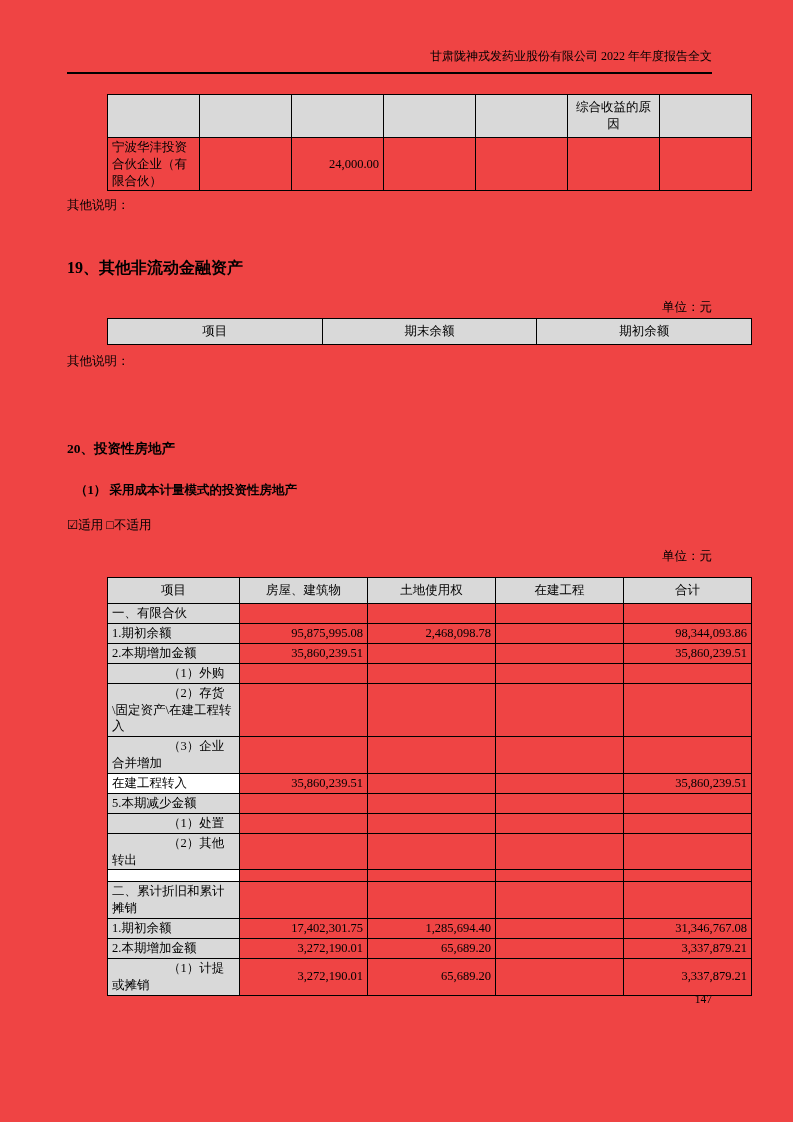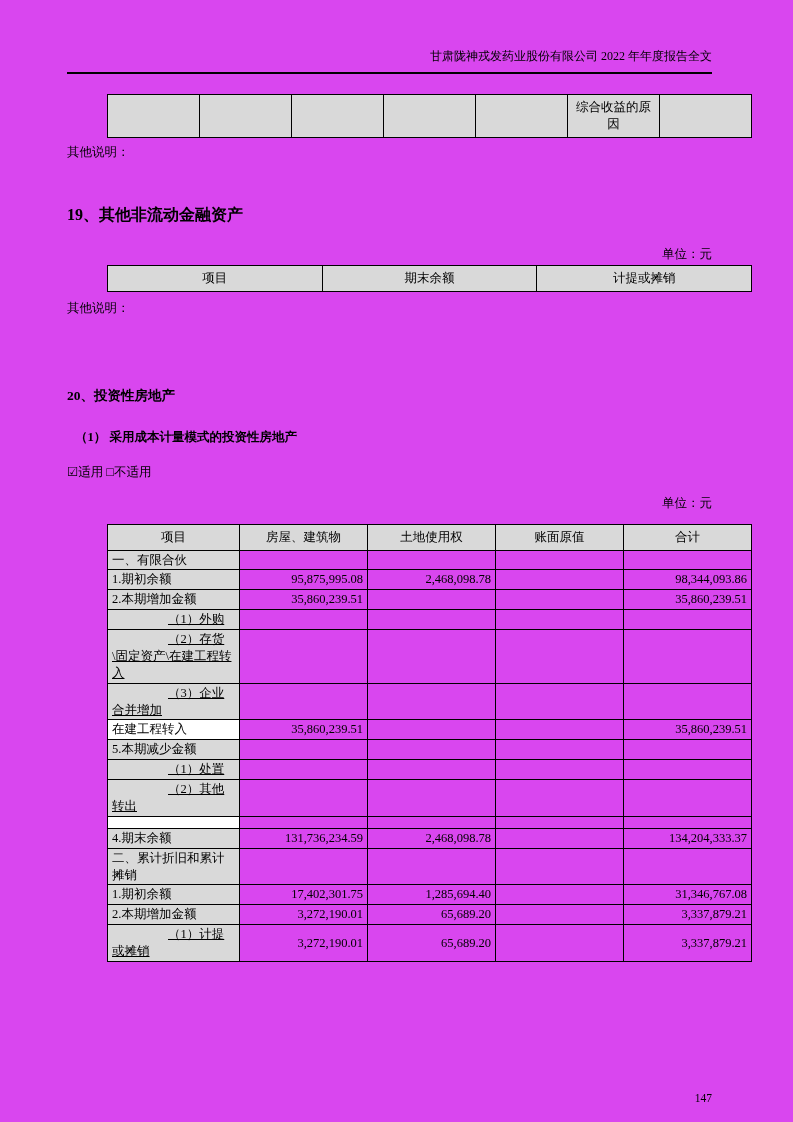"甘肃陇神戎发药业股份有限公司 2022 年年度报告全文" .page { background: #d946ef -> #ef4444 }
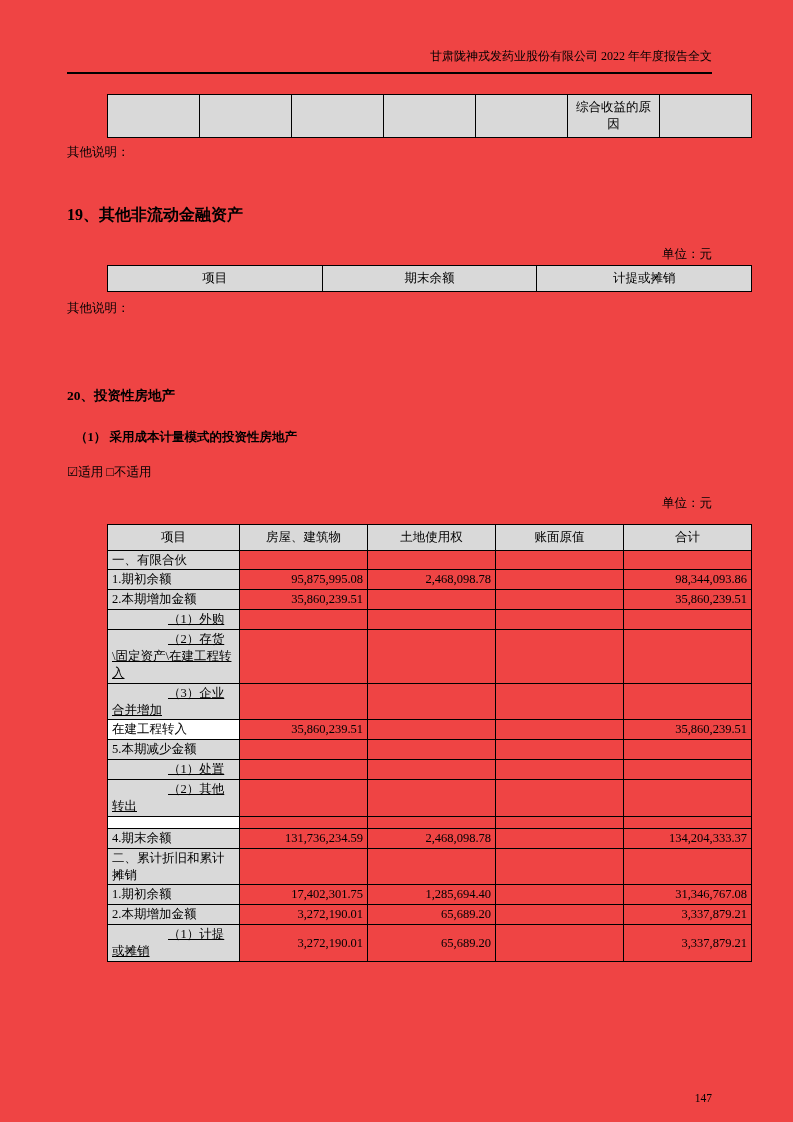"宁波华沣投资合伙企业（有限合伙）" tr { html: none -> <tr> <td>宁波华沣投资合伙企业（有限合伙）</td> <td></td> <td>24,000.00</td> <td></td> <td></td> <td></td> <td></td> </tr> }
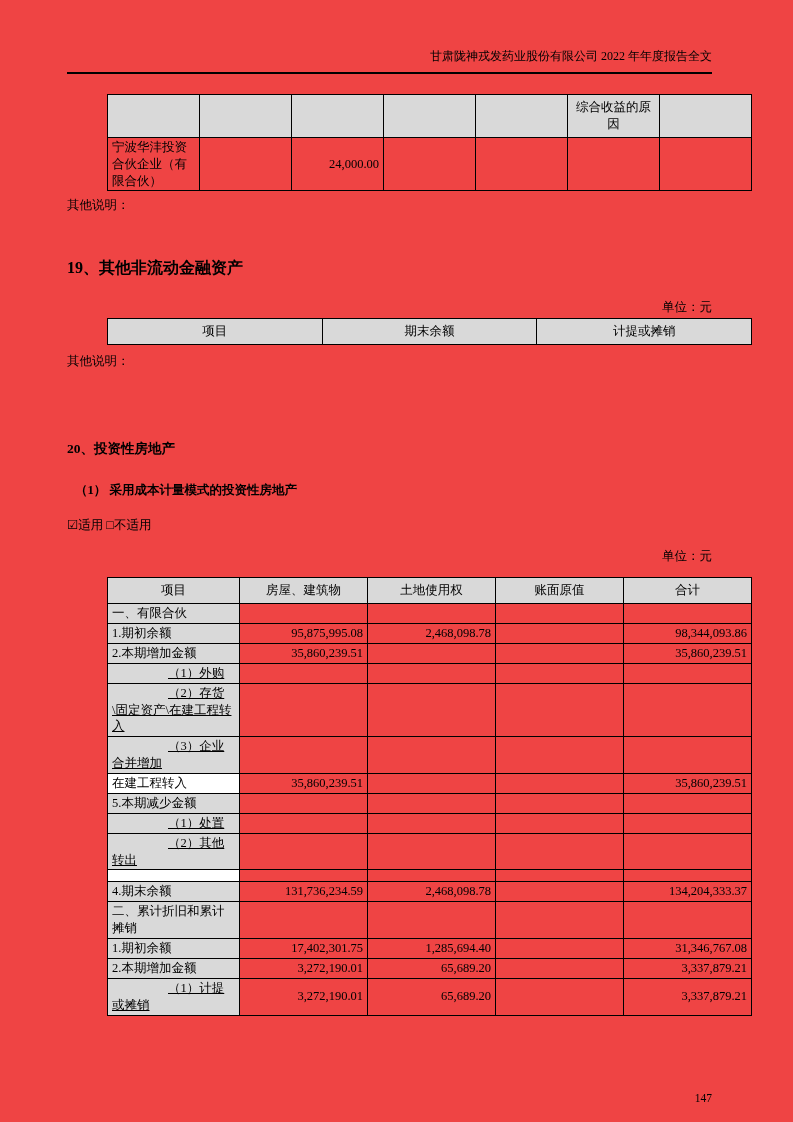"计提或摊销" td.hdr { text: 计提或摊销 -> 期初余额 }
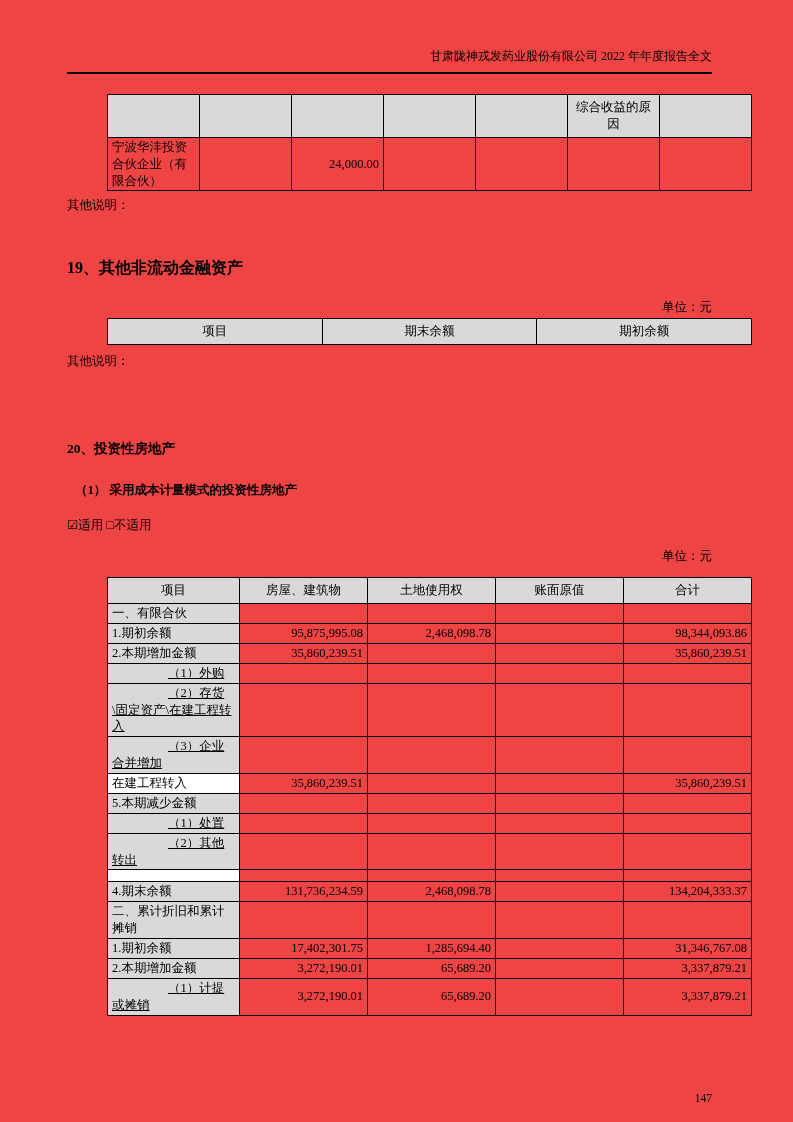"账面原值" td.hdr { text: 账面原值 -> 在建工程 }
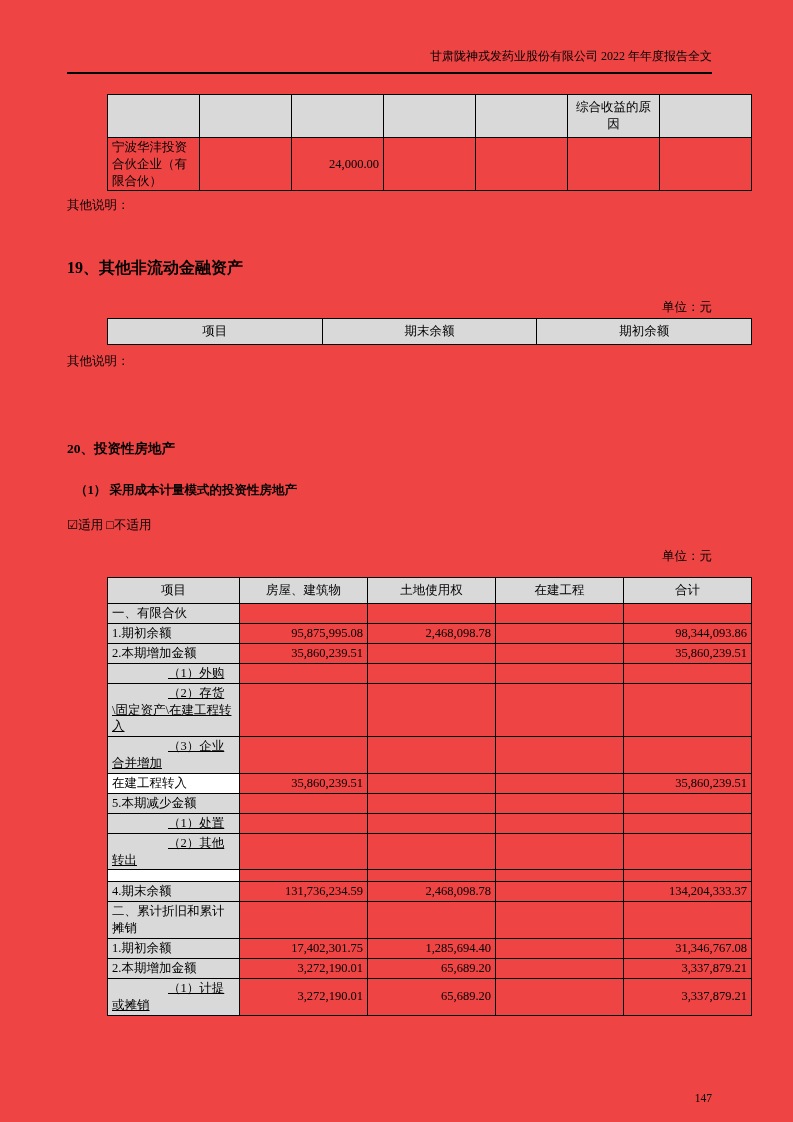"（1）外购" .lvl2 { text-decoration: underline -> none }
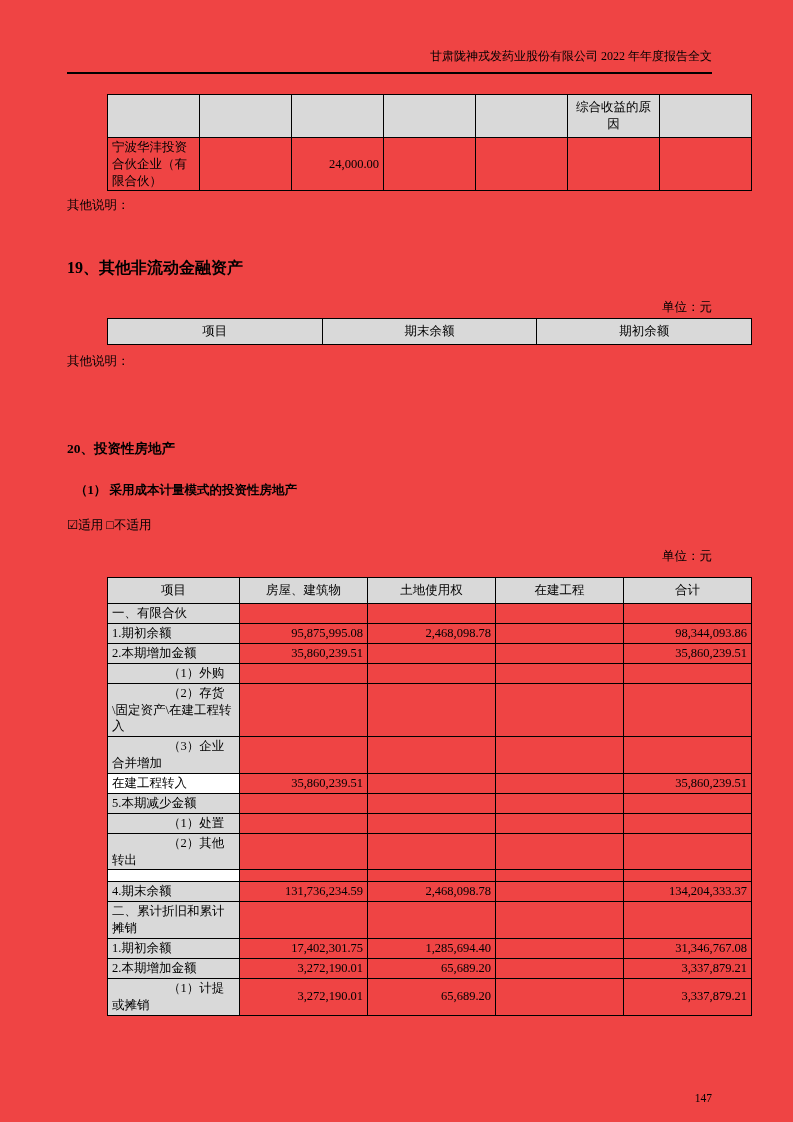"4.期末余额" tr { html: <tr> <td>4.期末余额</td> <td>131,736,234.59</td> <td>2,468,098.78</td> <td></td> <td>134,204,333.37</td> </tr> -> none }
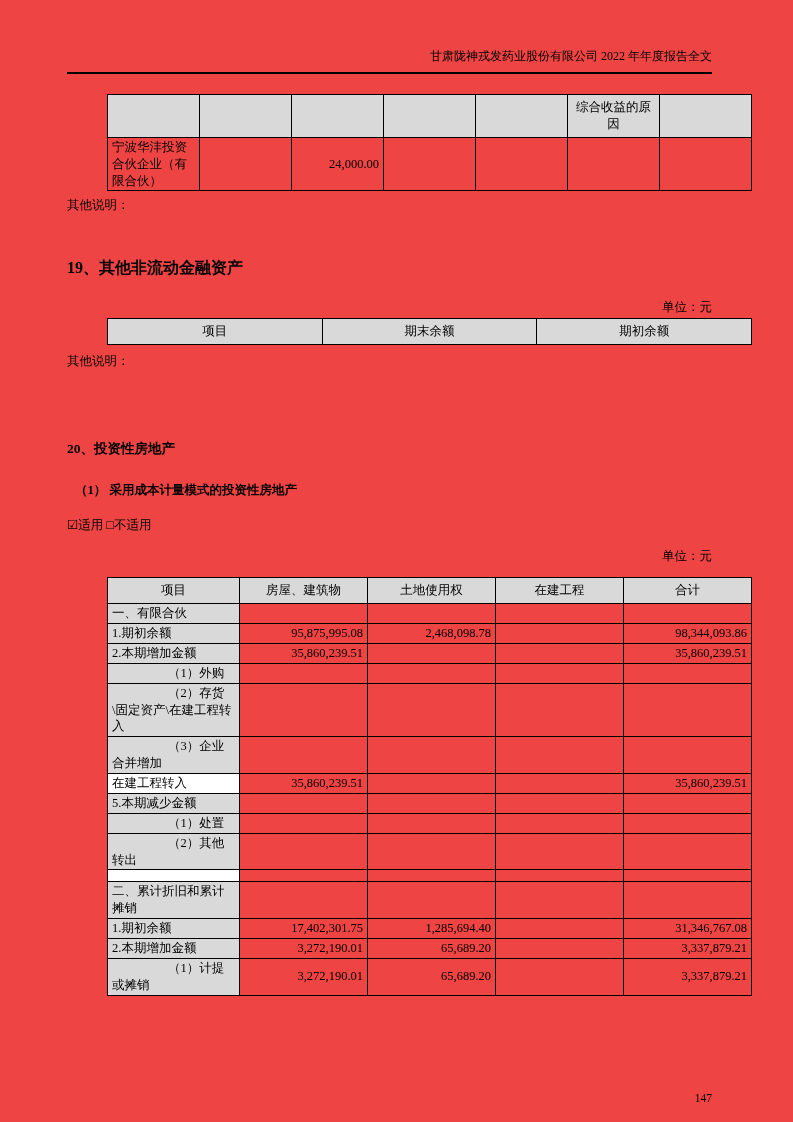"147" .page-footer { top: 1092px -> 993px }
